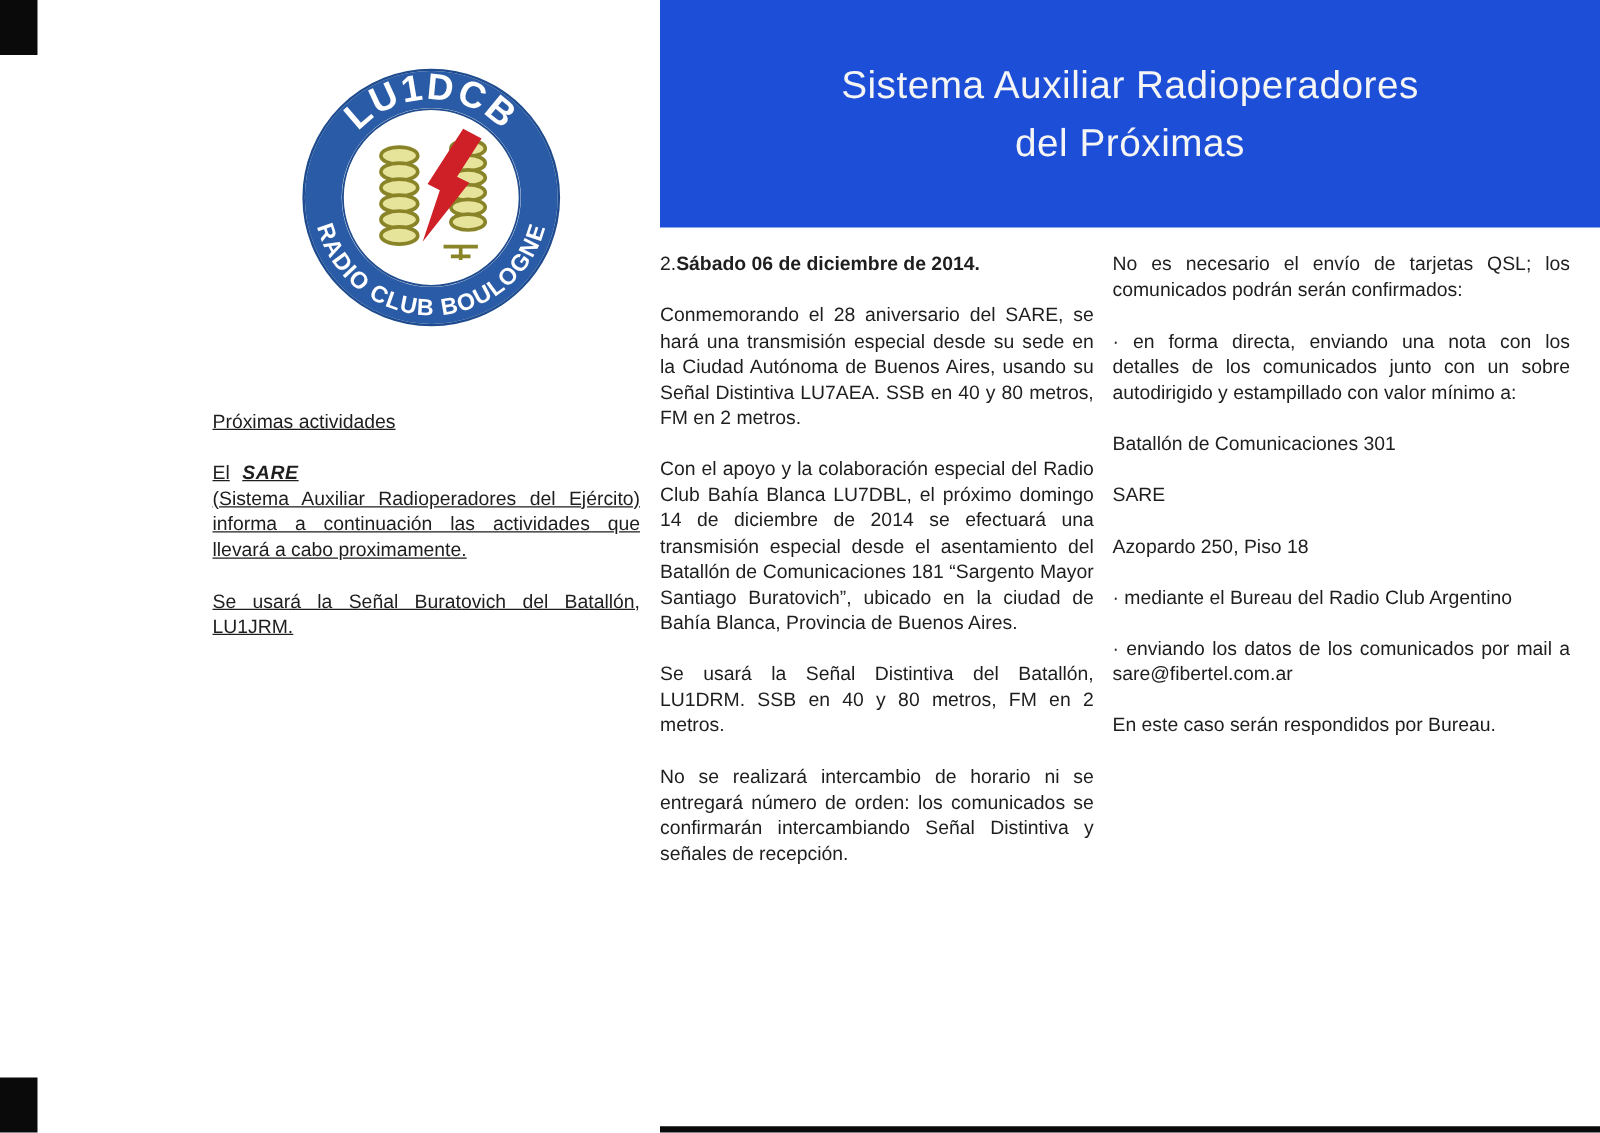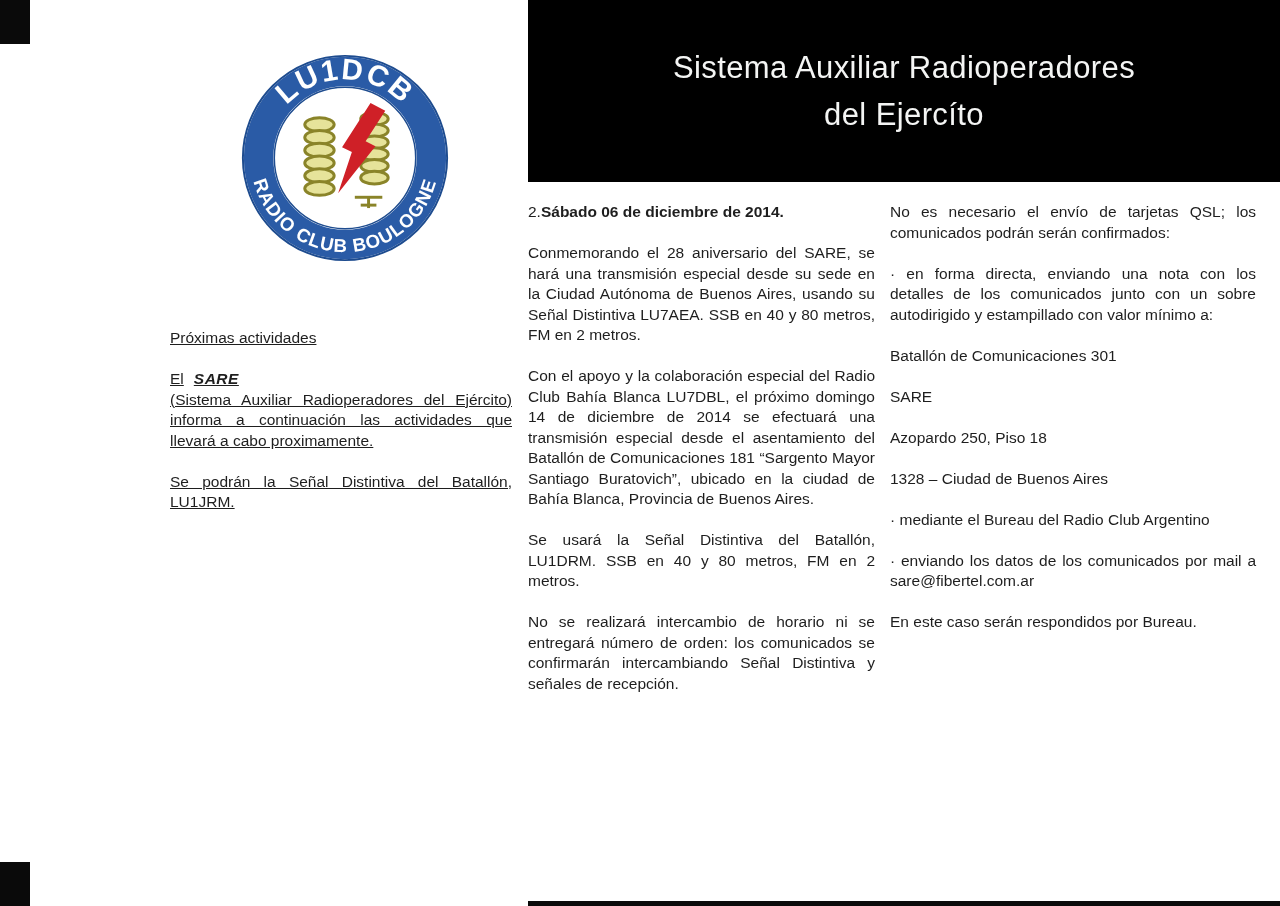"Sistema Auxiliar Radioperadores" div.title-band { background: #000000 -> #1d4ed8 }
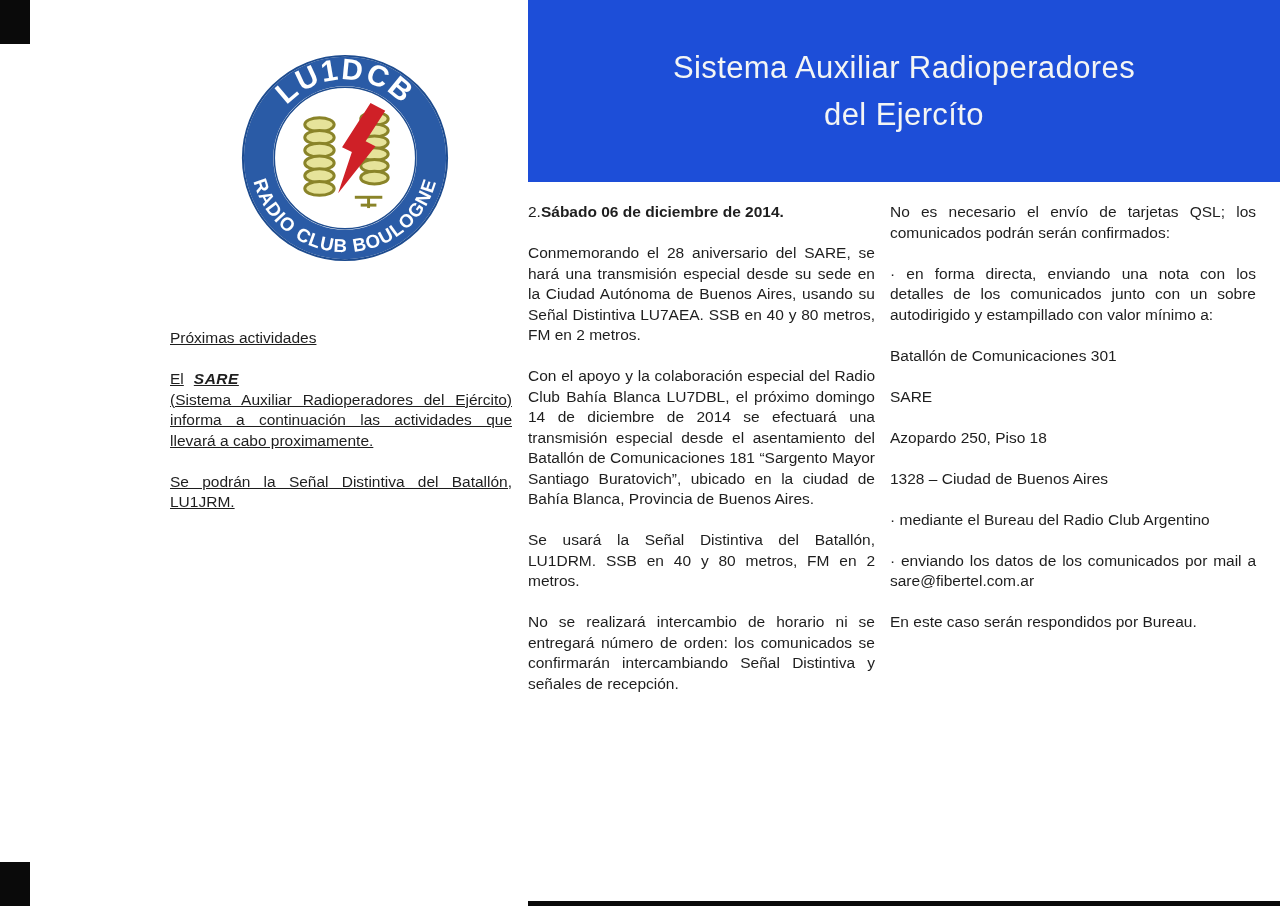"del Ejercíto" span { text: Ejercíto -> Próximas }
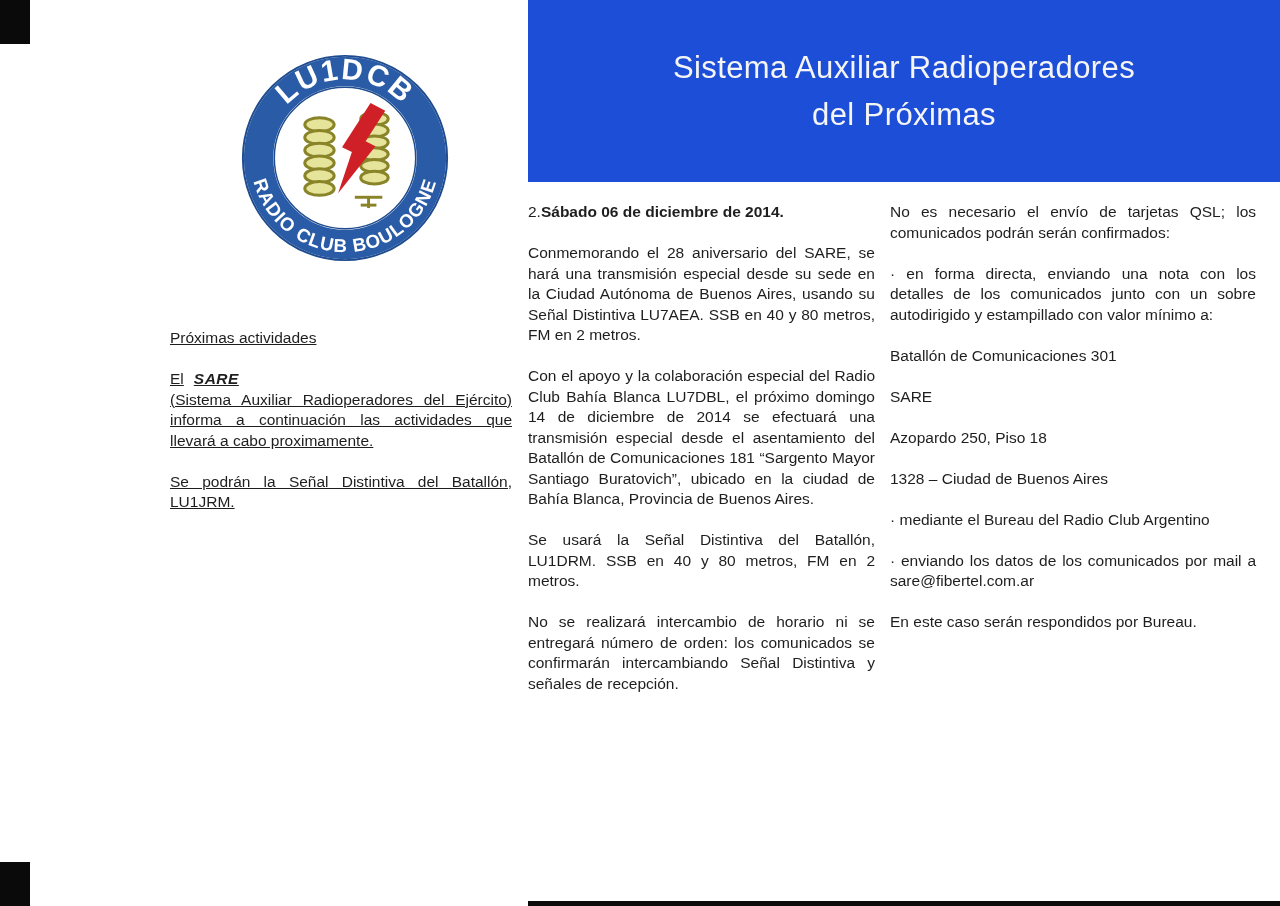"Se podrán la Señal Distintiva" p { text: podrán la Señal Distintiva -> usará la Señal Buratovich }
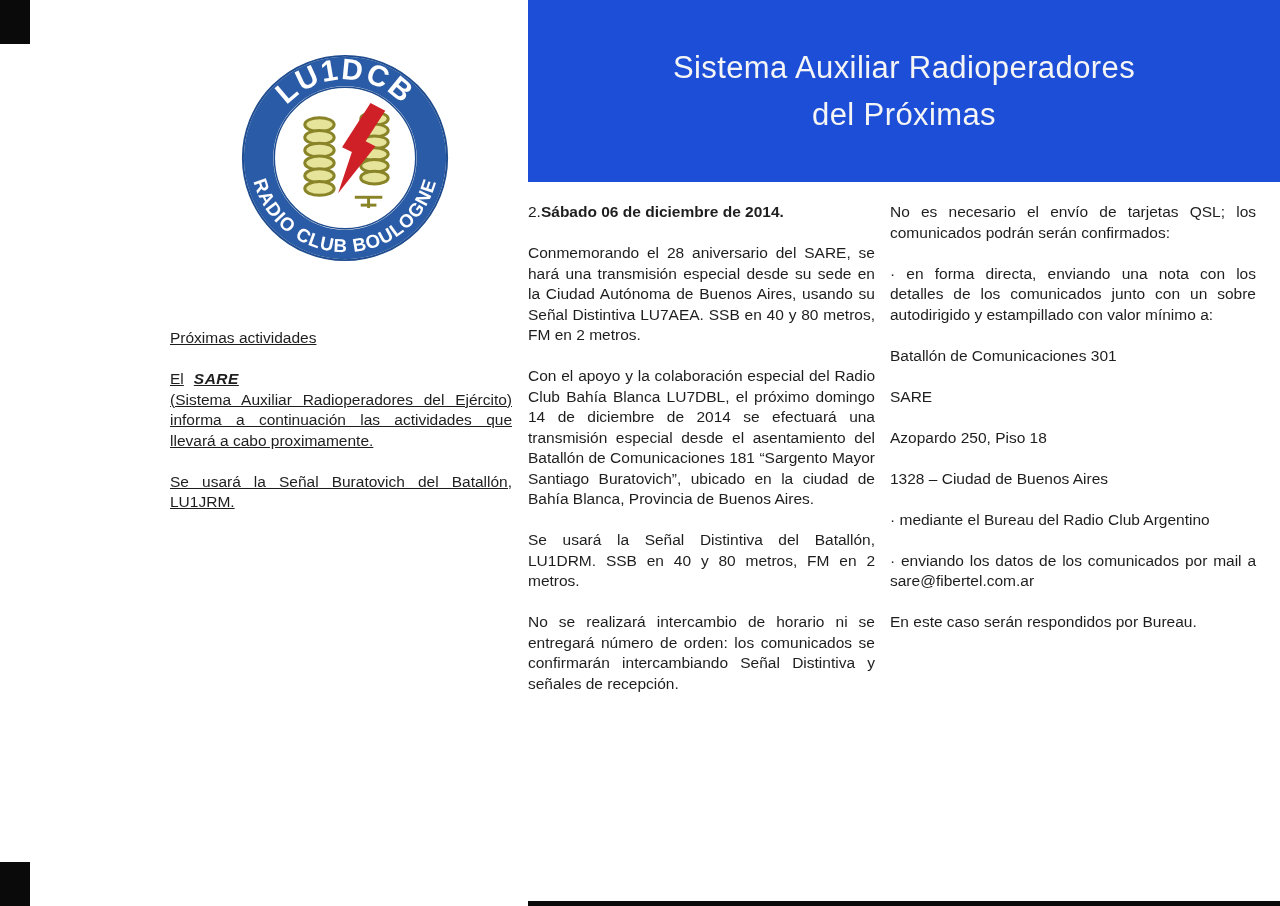"1328 – Ciudad de Buenos" p.item-heading { html: <p>1328 – Ciudad de Buenos Aires</p> -> none }
